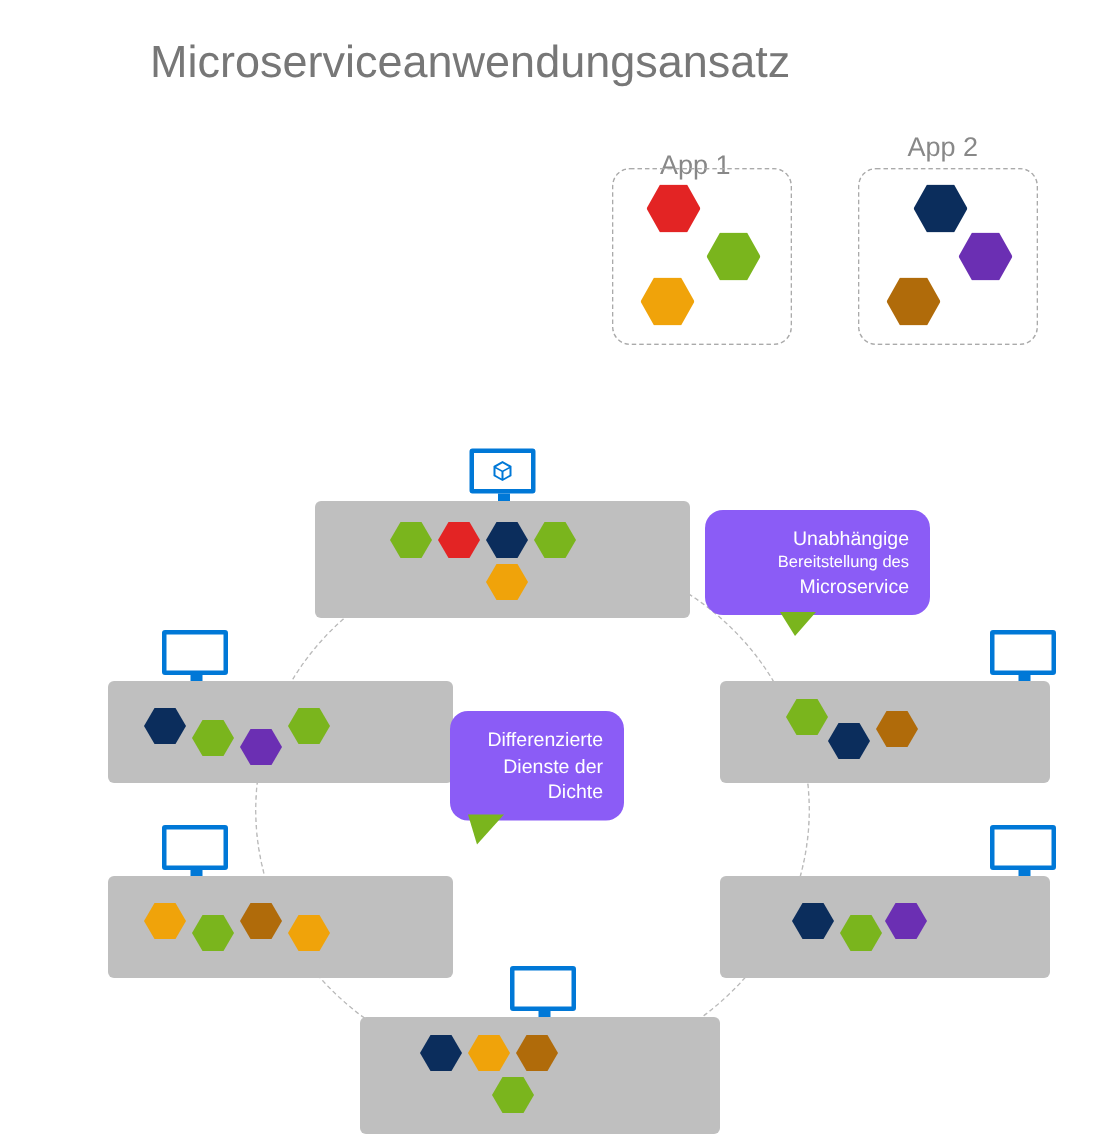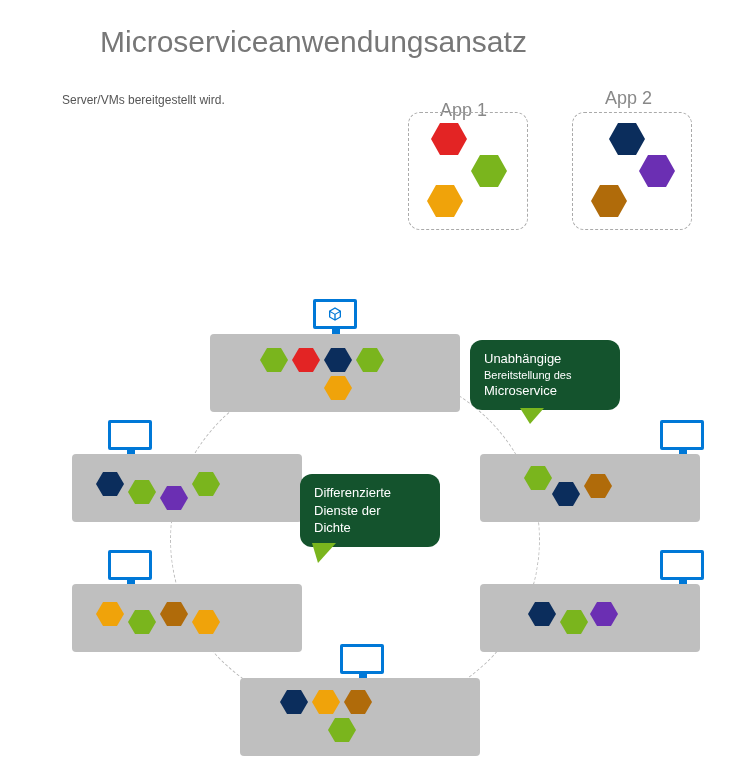"Server/VMs bereitgestellt wird." div.sub { html: <div>Server/VMs bereitgestellt wird.</div> -> none }
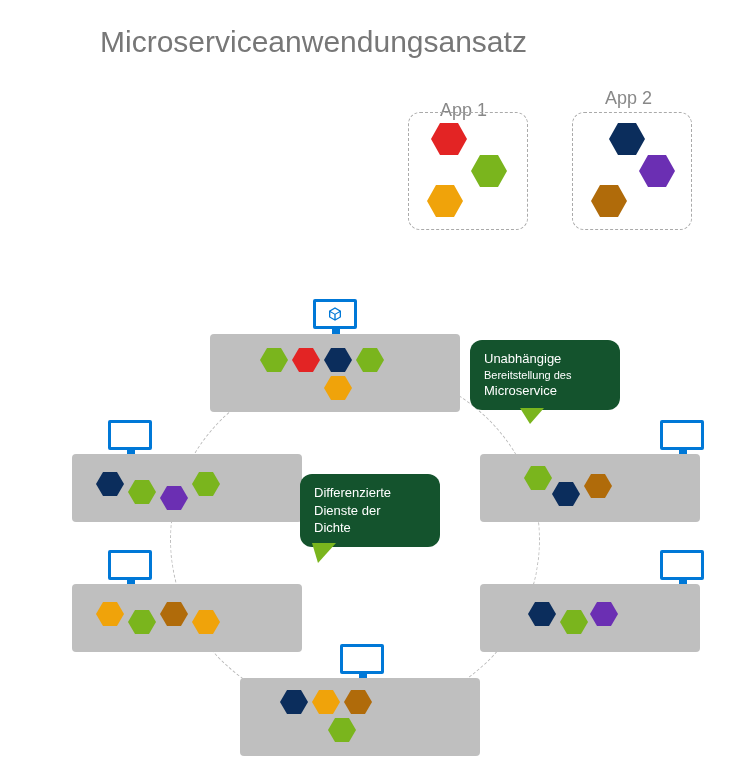"Unabhängige" .bubble { background: #14532d -> #8b5cf6; text-align: left -> right }
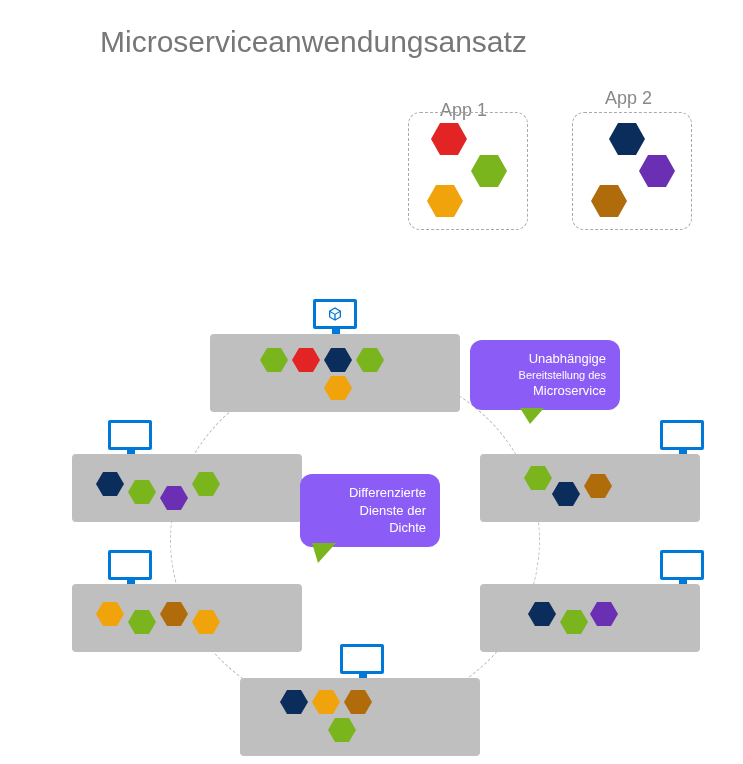"Differenzierte" div.bubble { width: 140px -> 116px }
